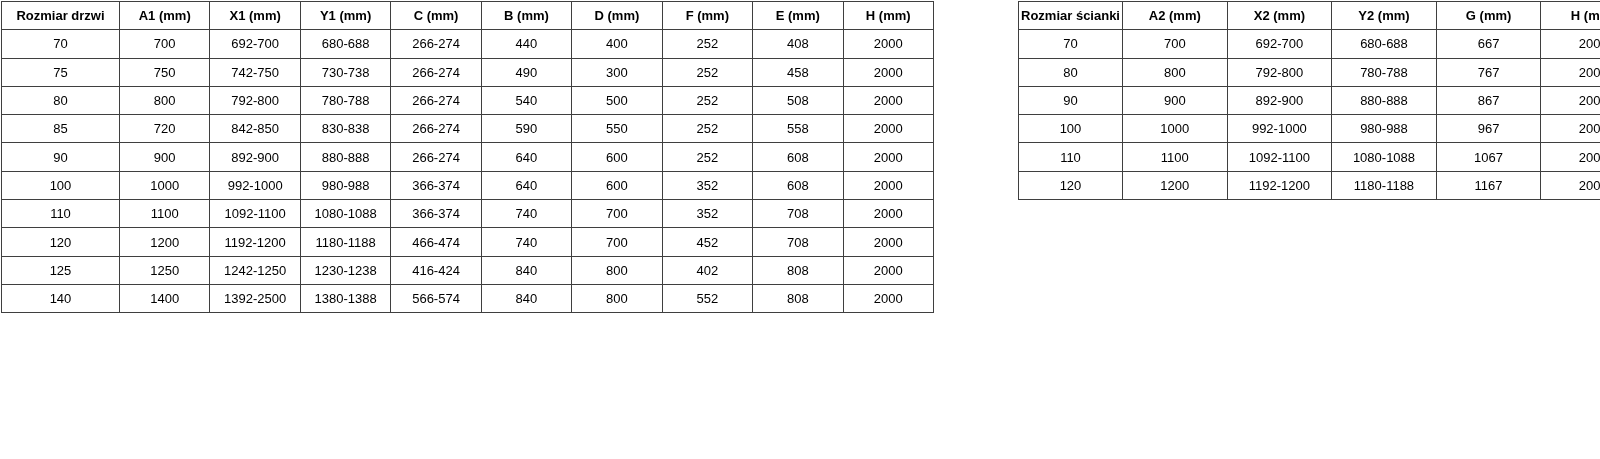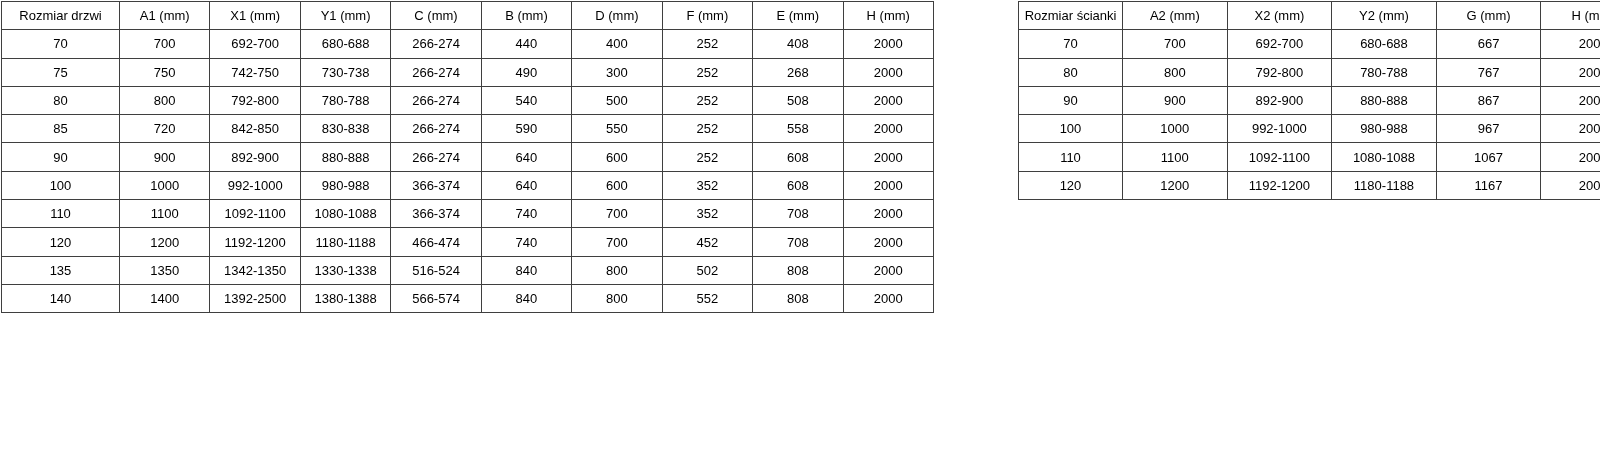"Rozmiar drzwi" table.spec-table th { font-weight: 400 -> 700 }
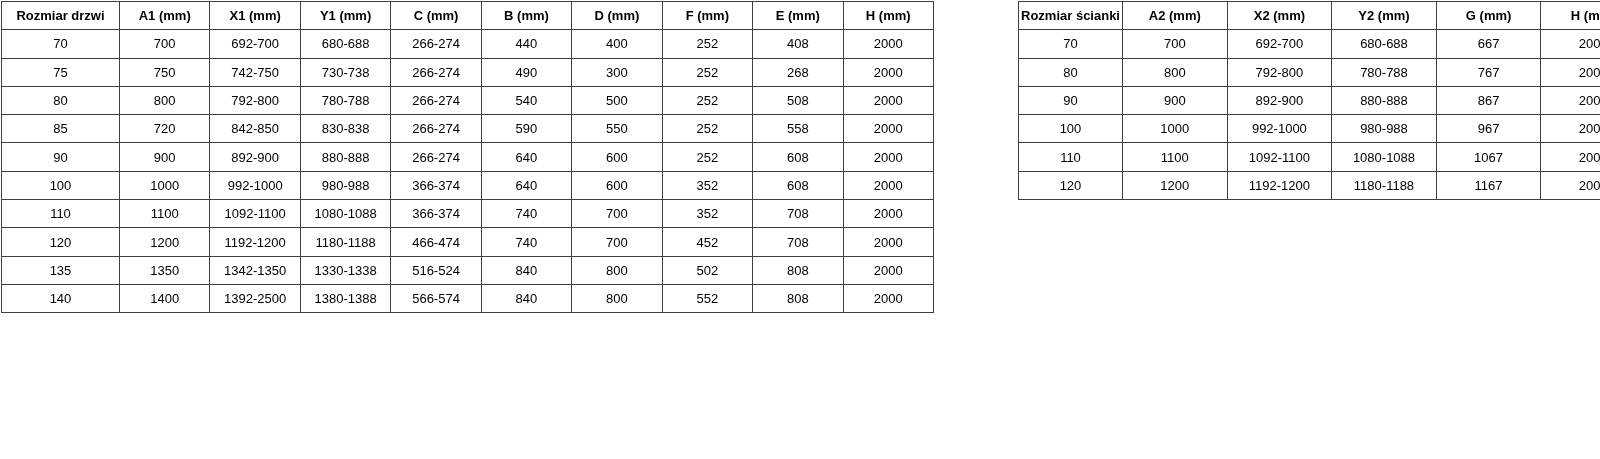"268" td { text: 268 -> 458 }
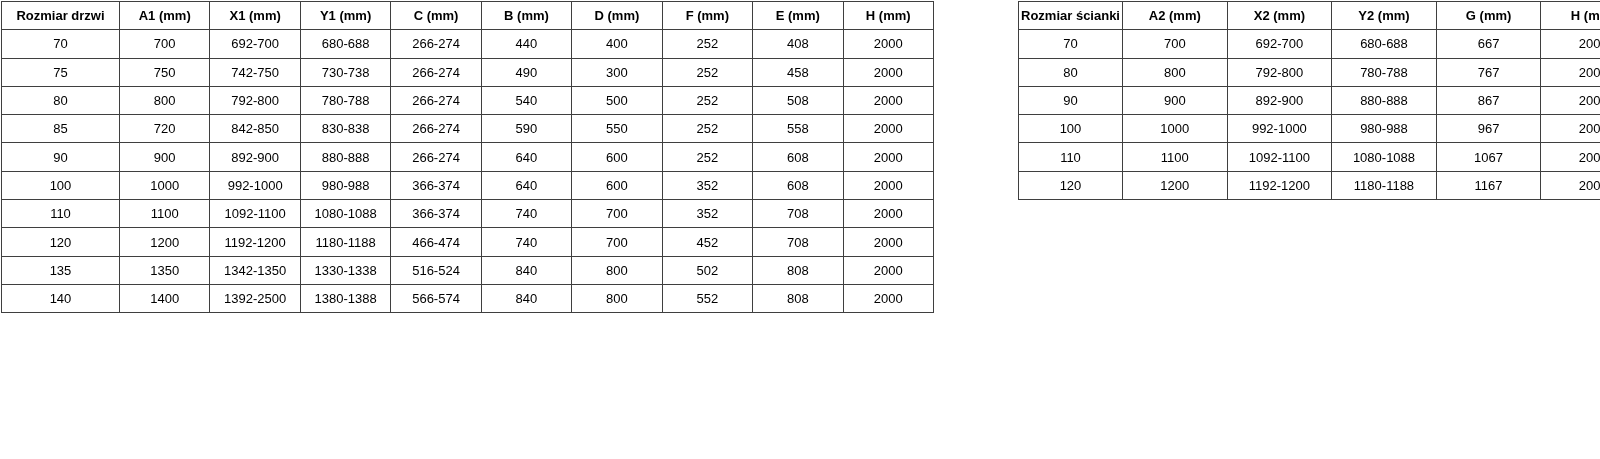"125" tr { html: none -> <tr> <td>125</td> <td>1250</td> <td>1242-1250</td> <td>1230-1238</td> <td>416-424</td> <td>840</td> <td>800</td> <td>402</td> <td>808</td> <td>2000</td> </tr> }
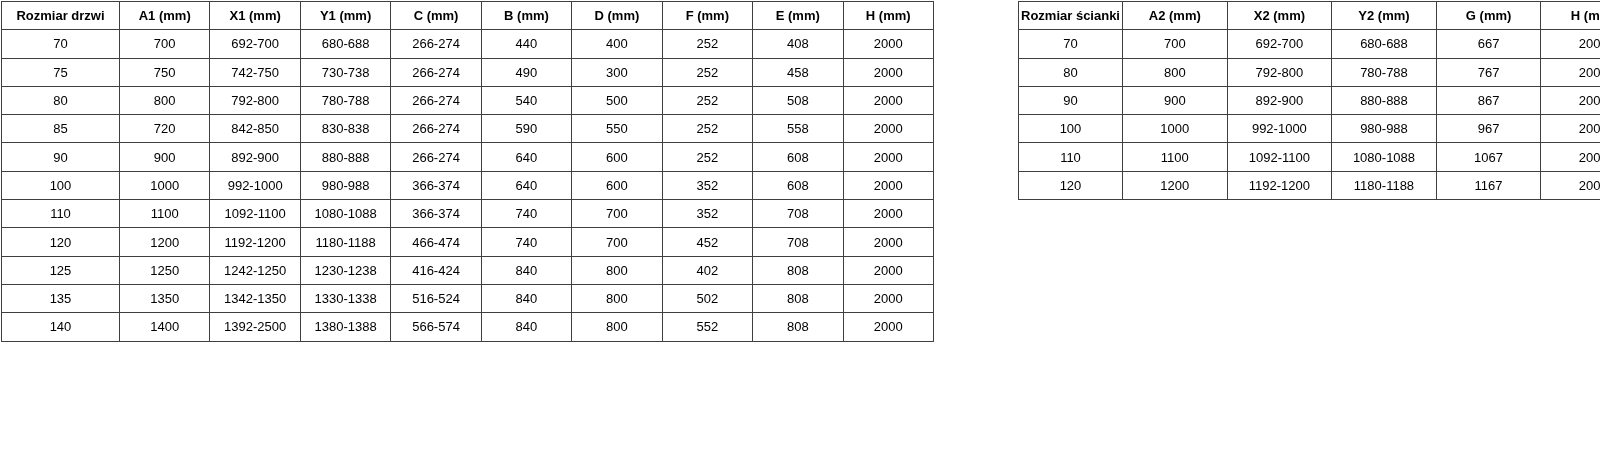"135" tr { html: <tr> <td>135</td> <td>1350</td> <td>1342-1350</td> <td>1330-1338</td> <td>516-524</td> <td>840</td> <td>800</td> <td>502</td> <td>808</td> <td>2000</td> </tr> -> none }
